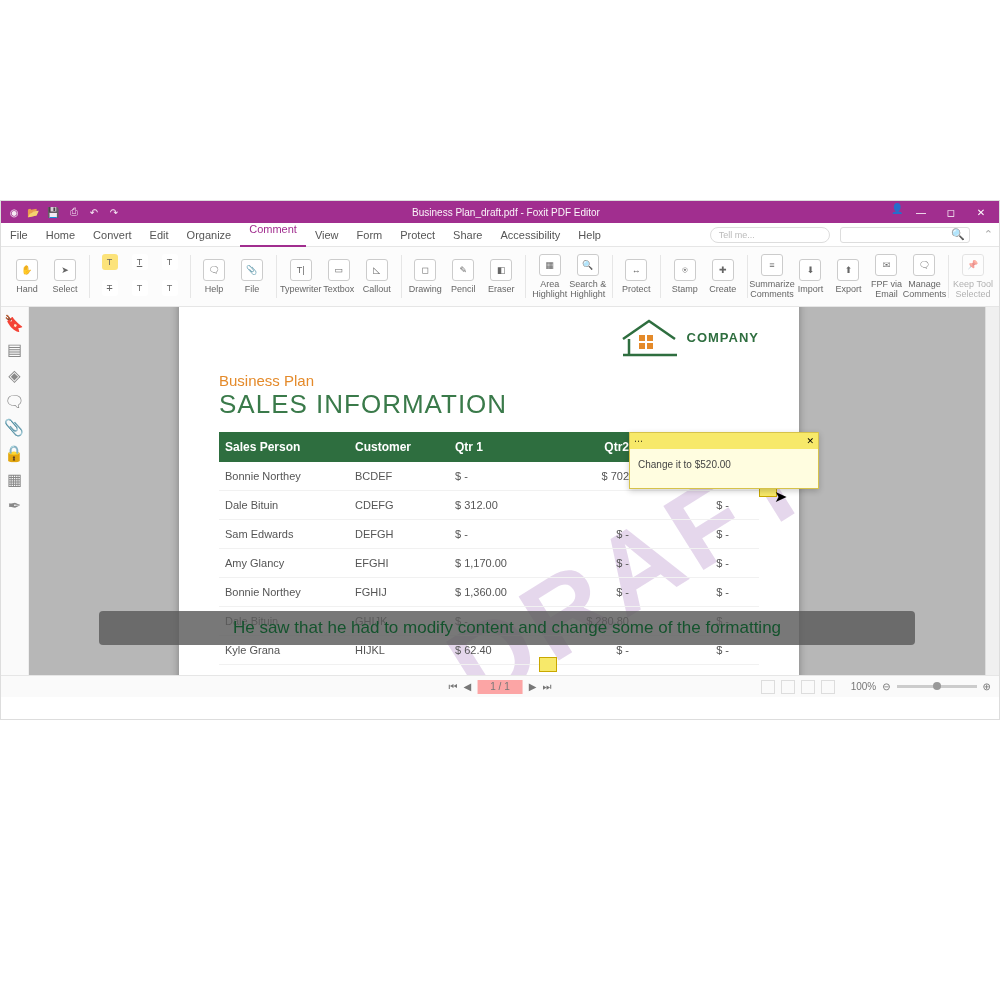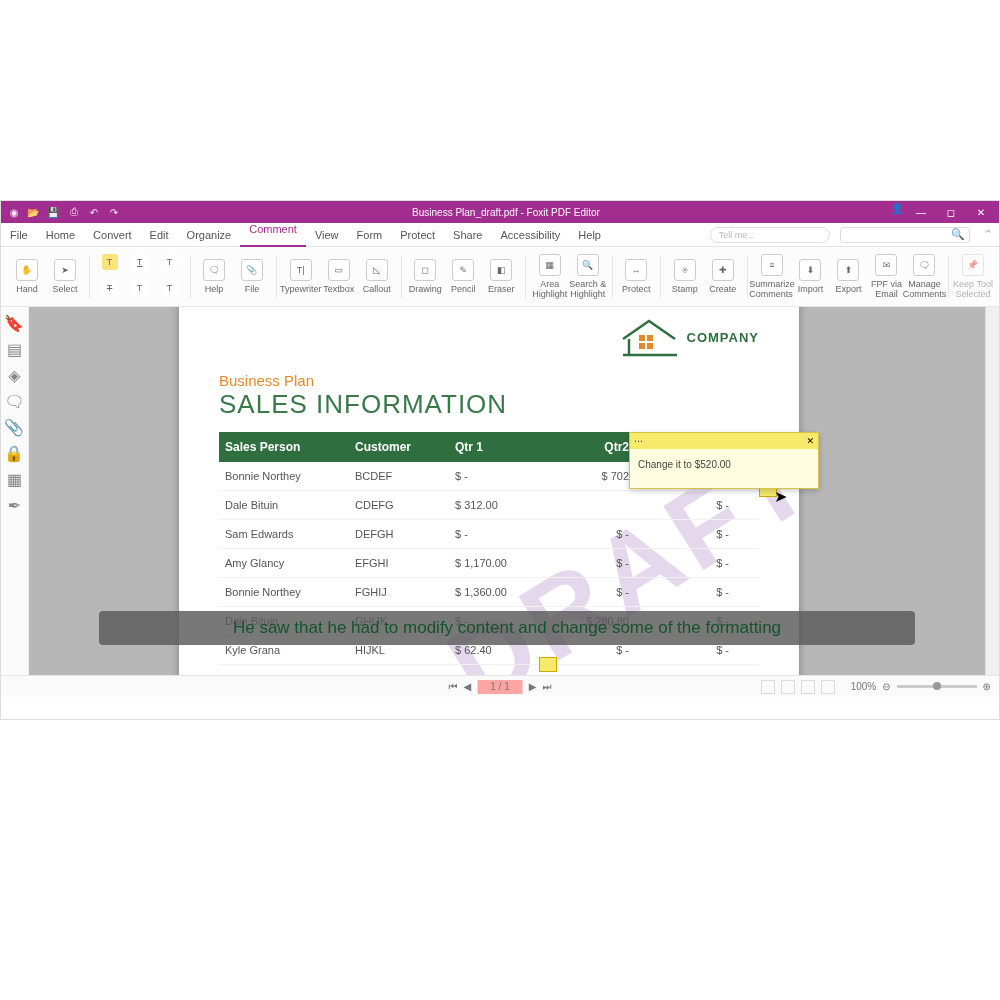"Summarize" span { text-align: none -> center }
